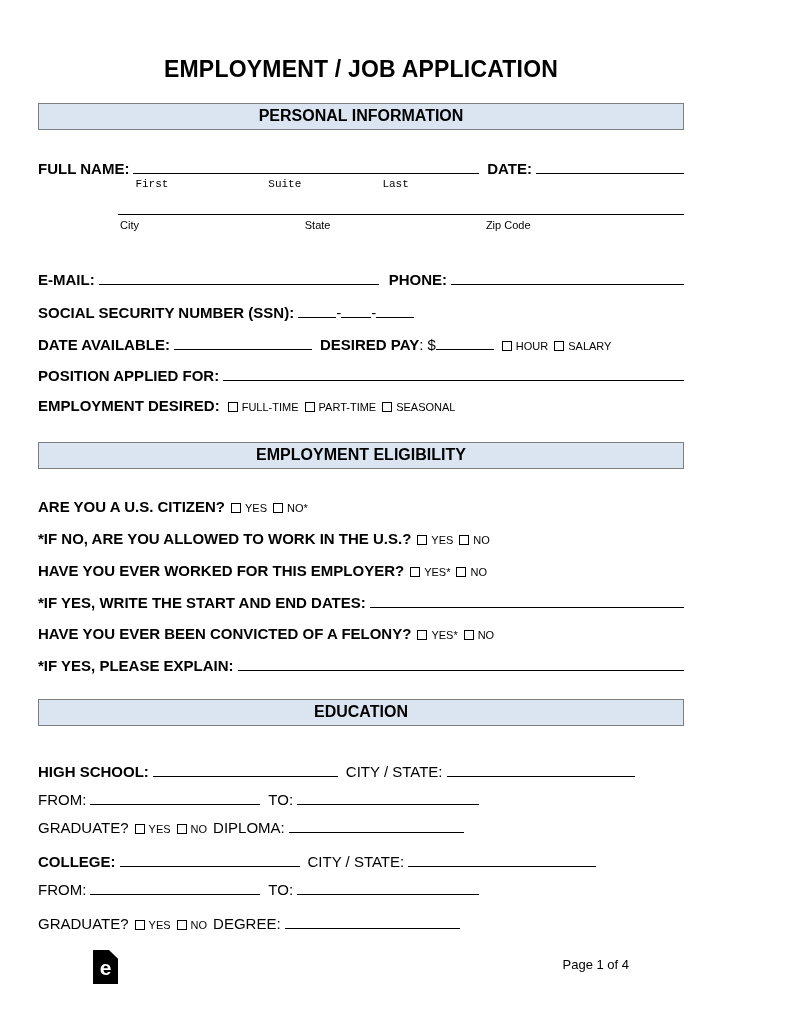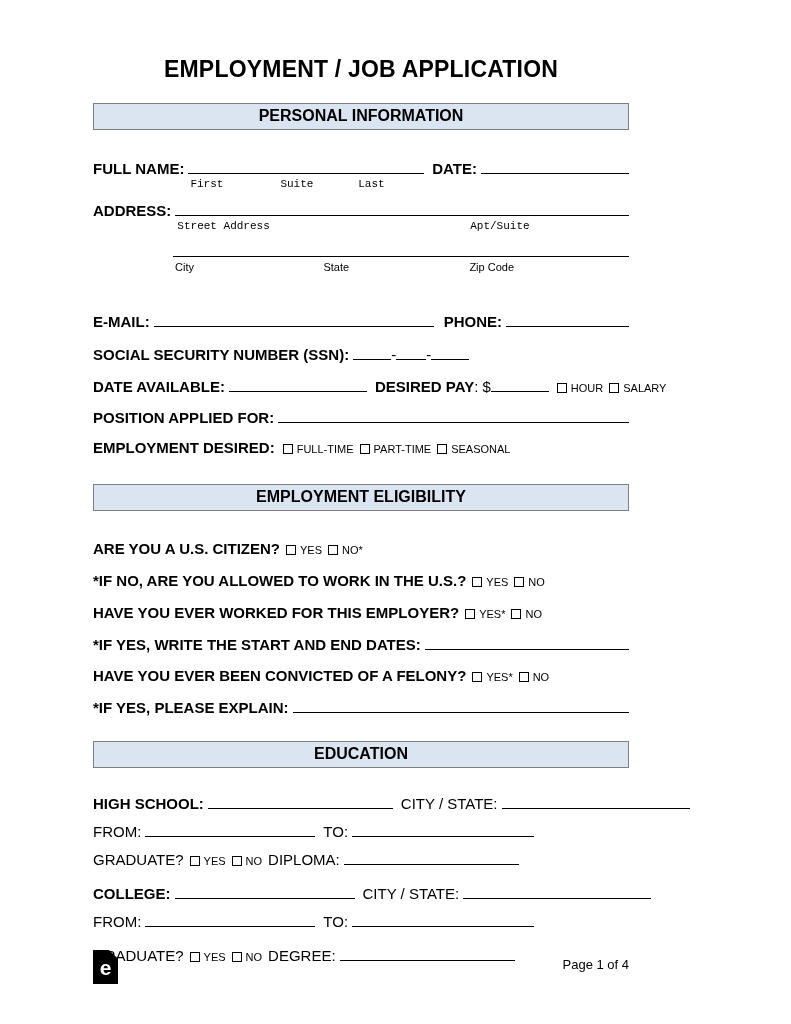"EMPLOYMENT / JOB APPLICATION" .page { padding: 0 93px -> 0 38px }
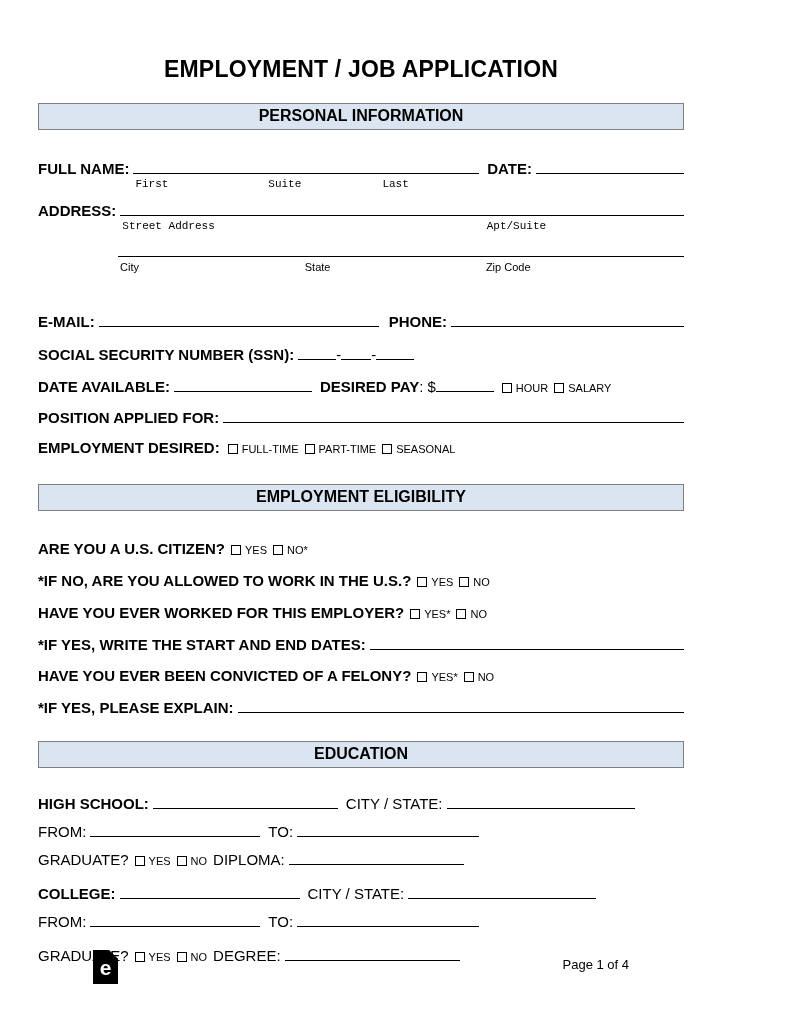"ADDRESS:" div.row { html: <div> <span>ADDRESS:</span> <span> <span>Street Address</span> <span>Apt/Suite</span> </span> </div> -> none }
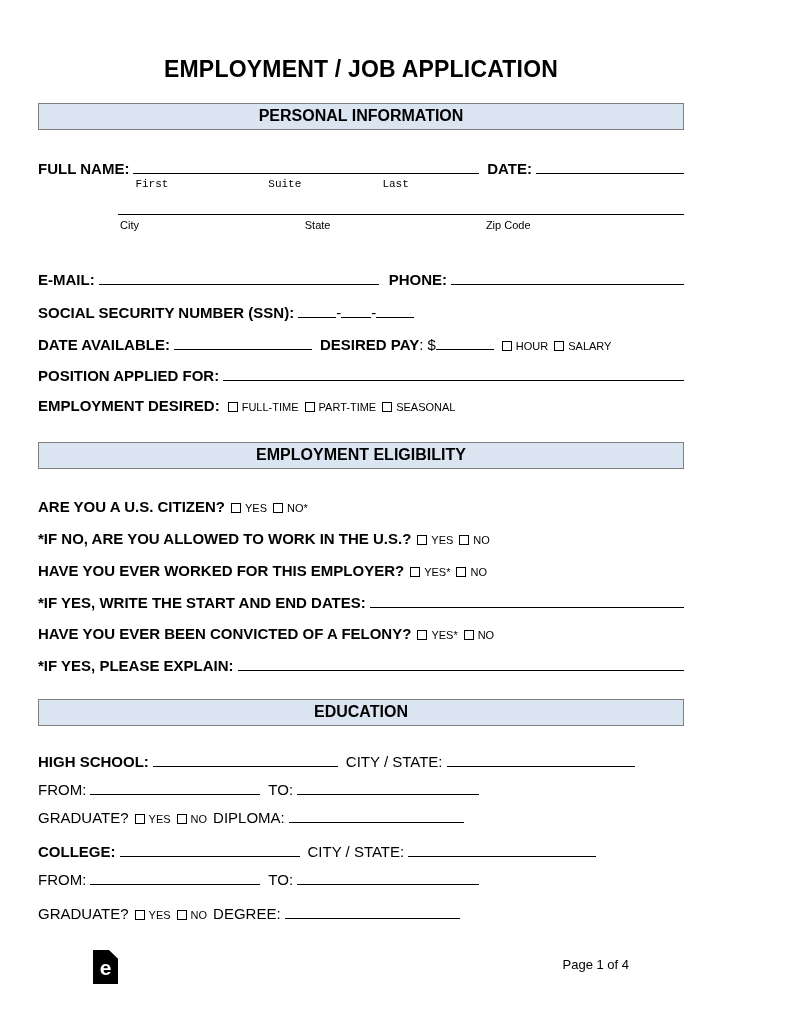"HIGH SCHOOL:" .mt33 { margin-top: 27px -> 37px }
